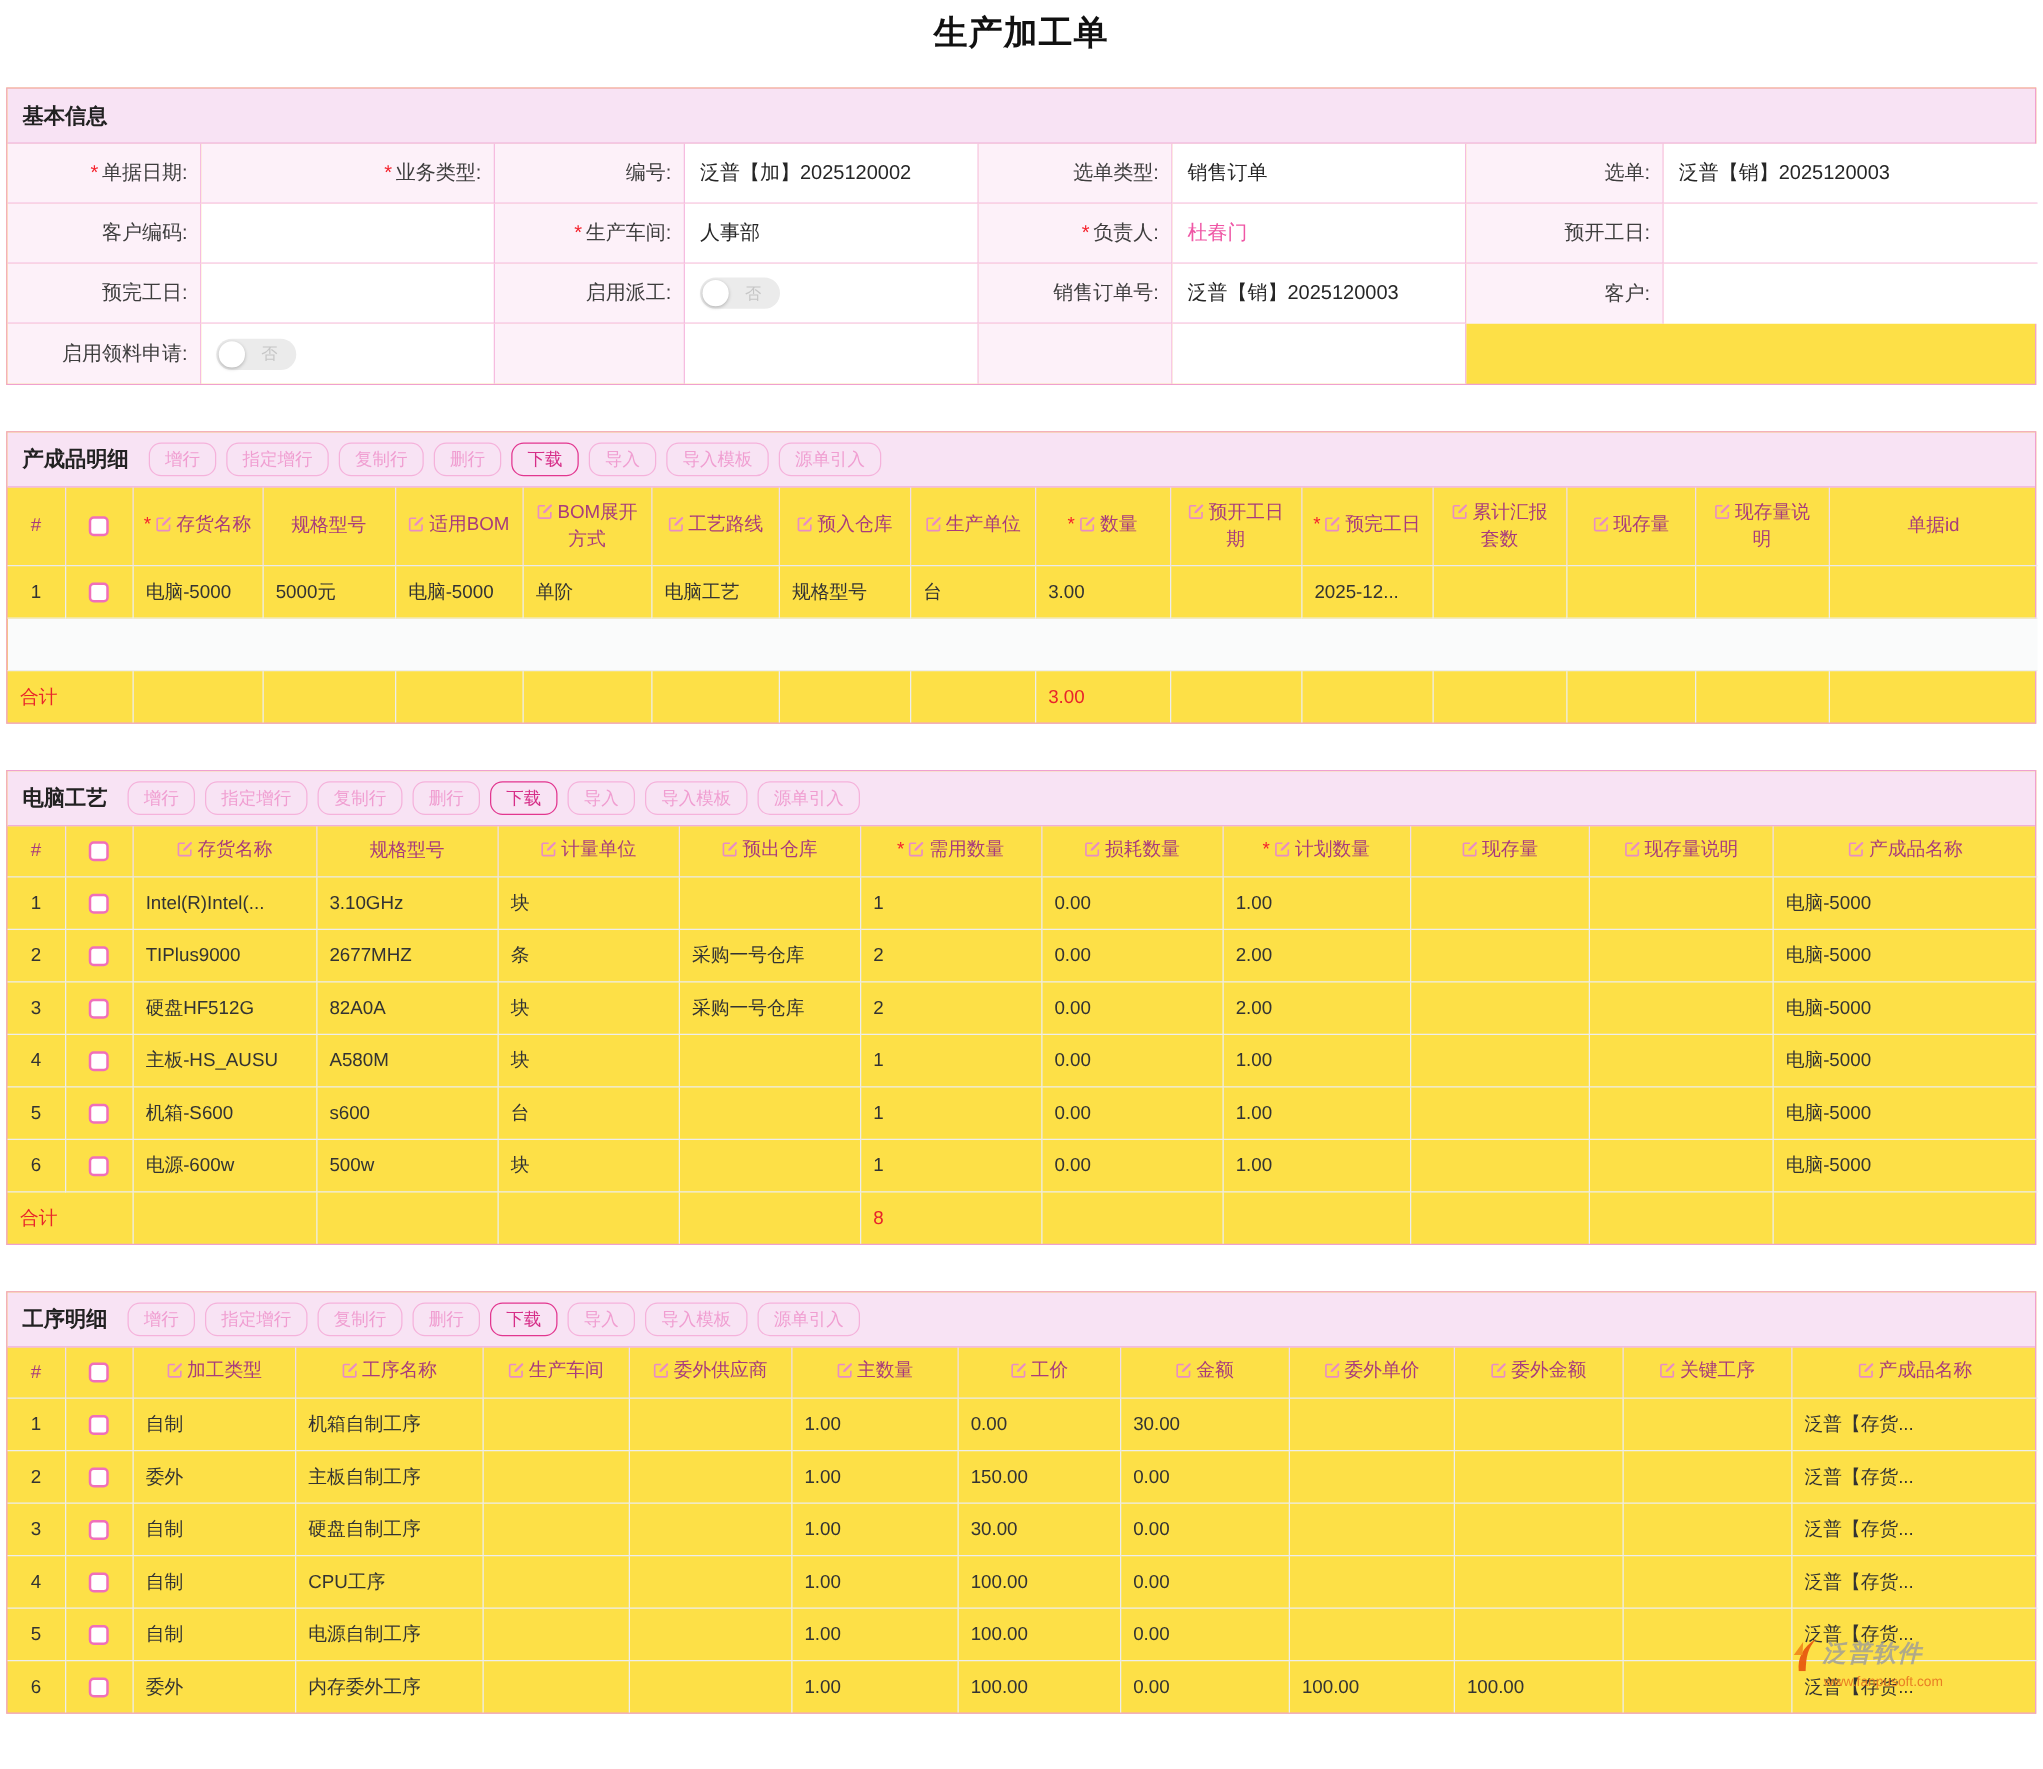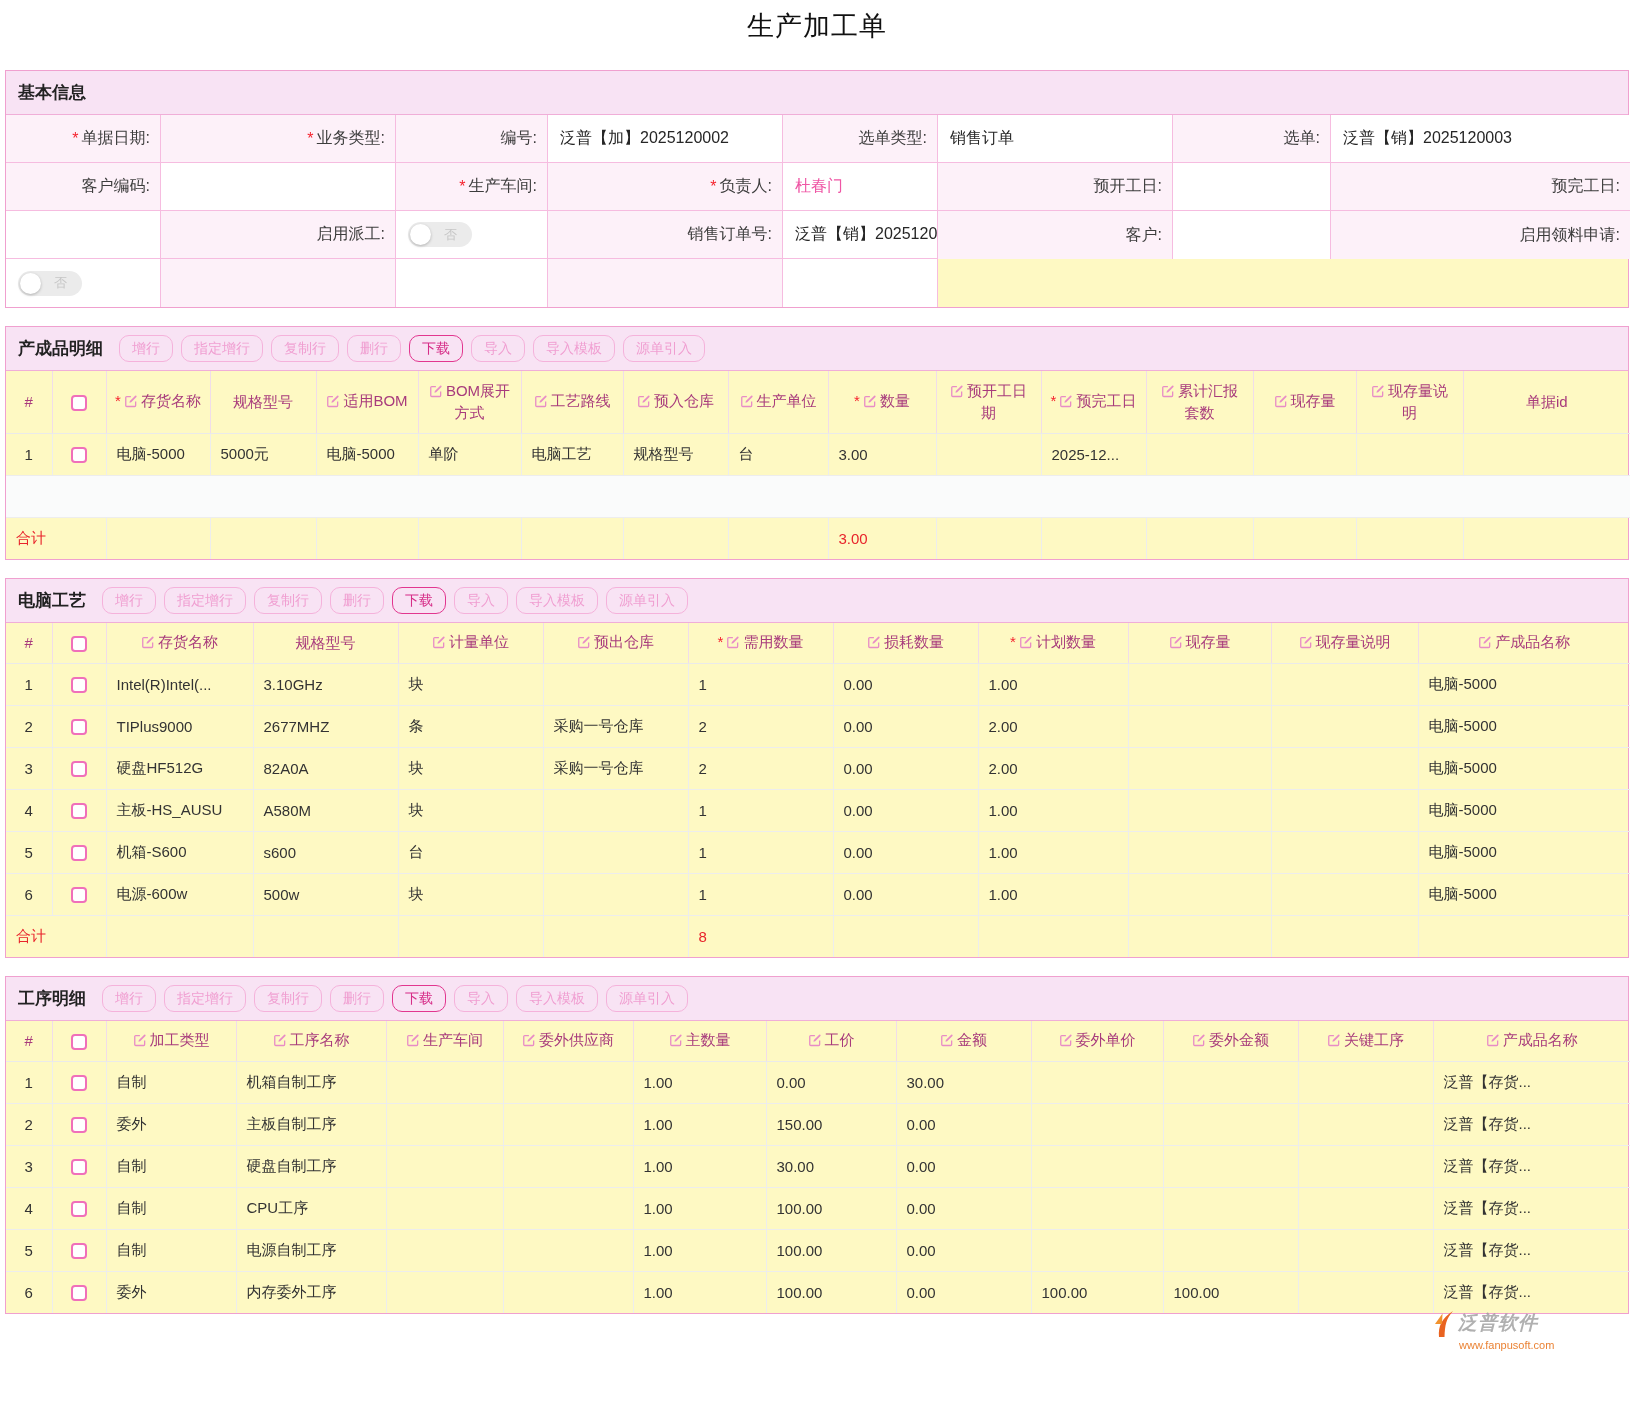"生产加工单" h1.page-title { font-weight: normal -> bold }
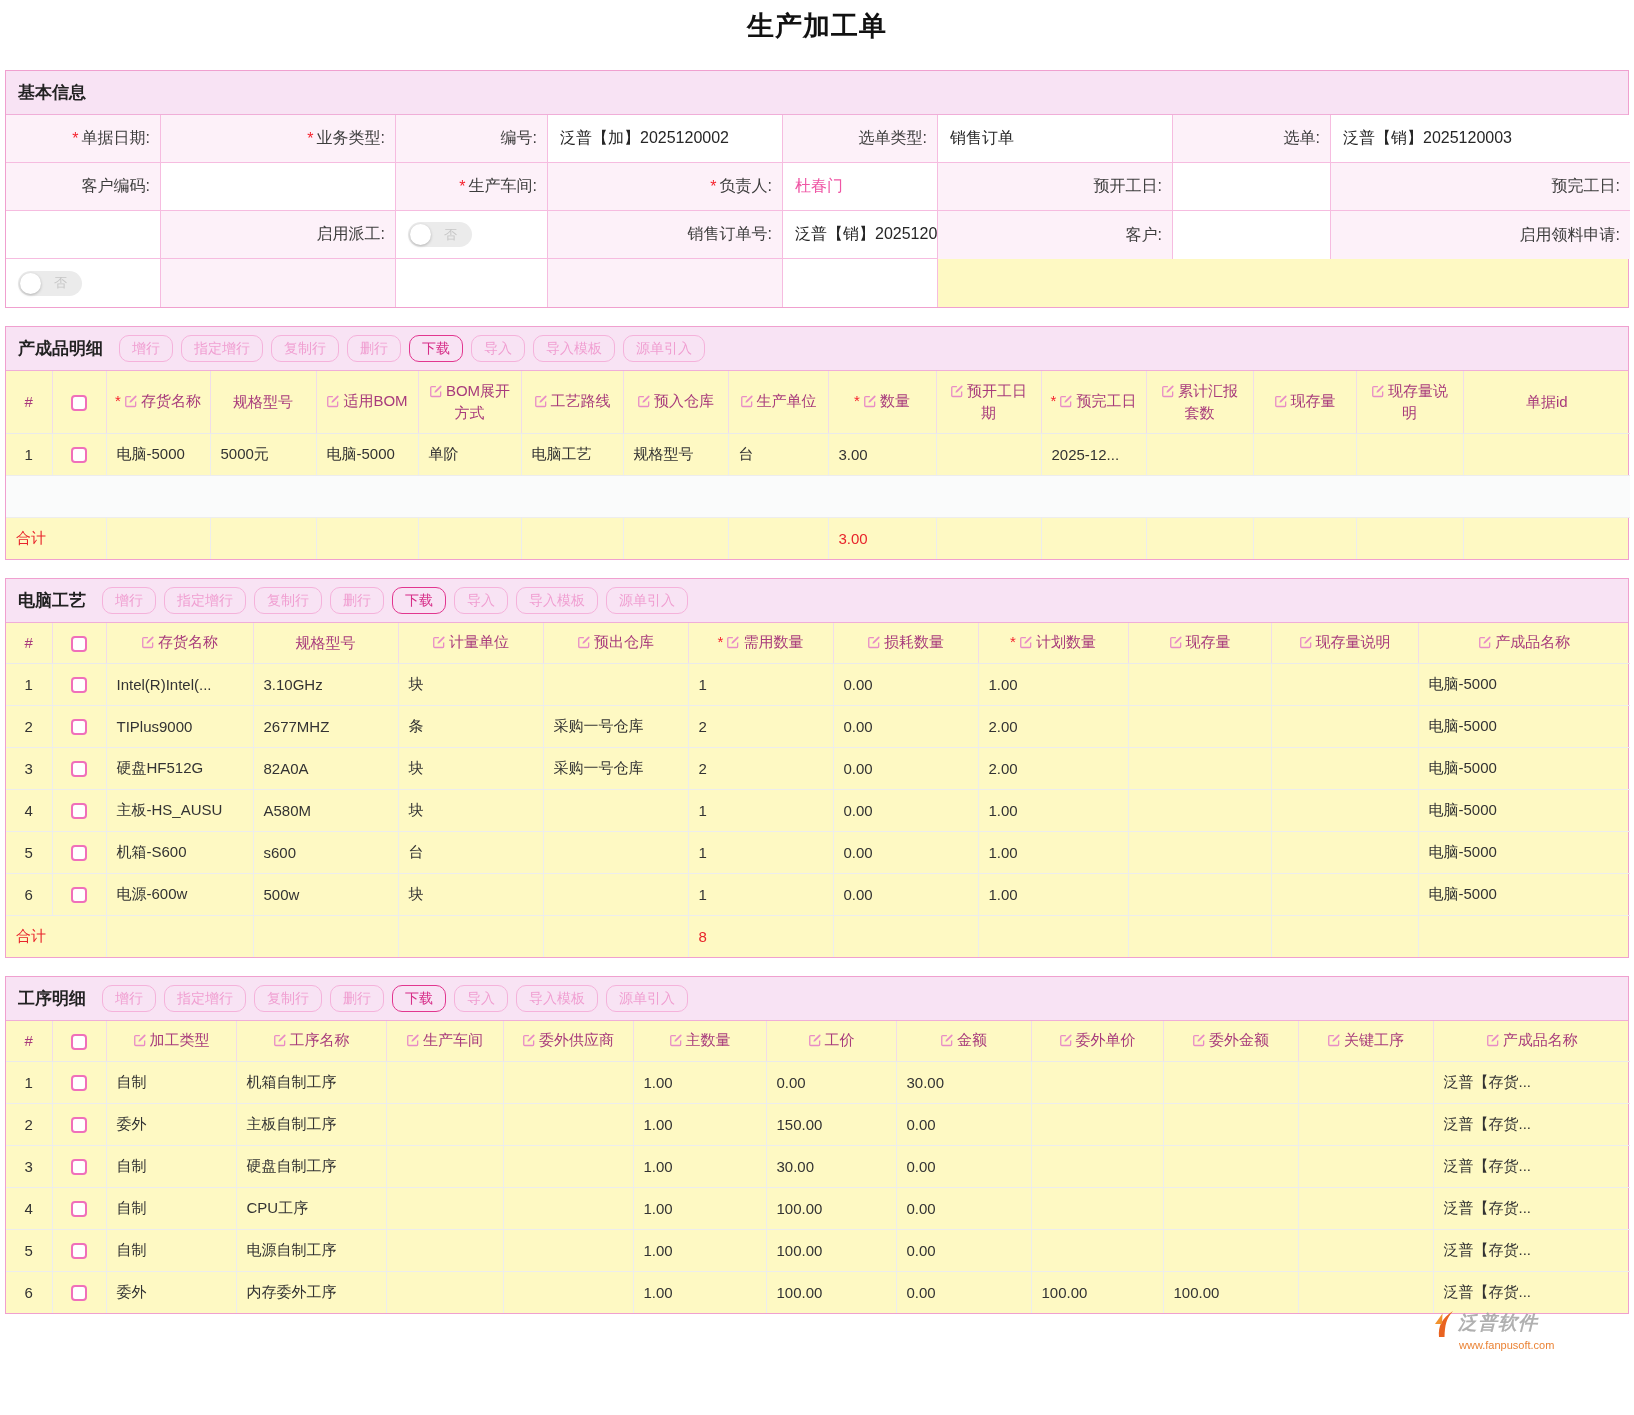"基本信息" .panel { background: #fef9c3 -> #fde047; margin: 0 5px 18px 5px -> 0 5px 37px 5px }
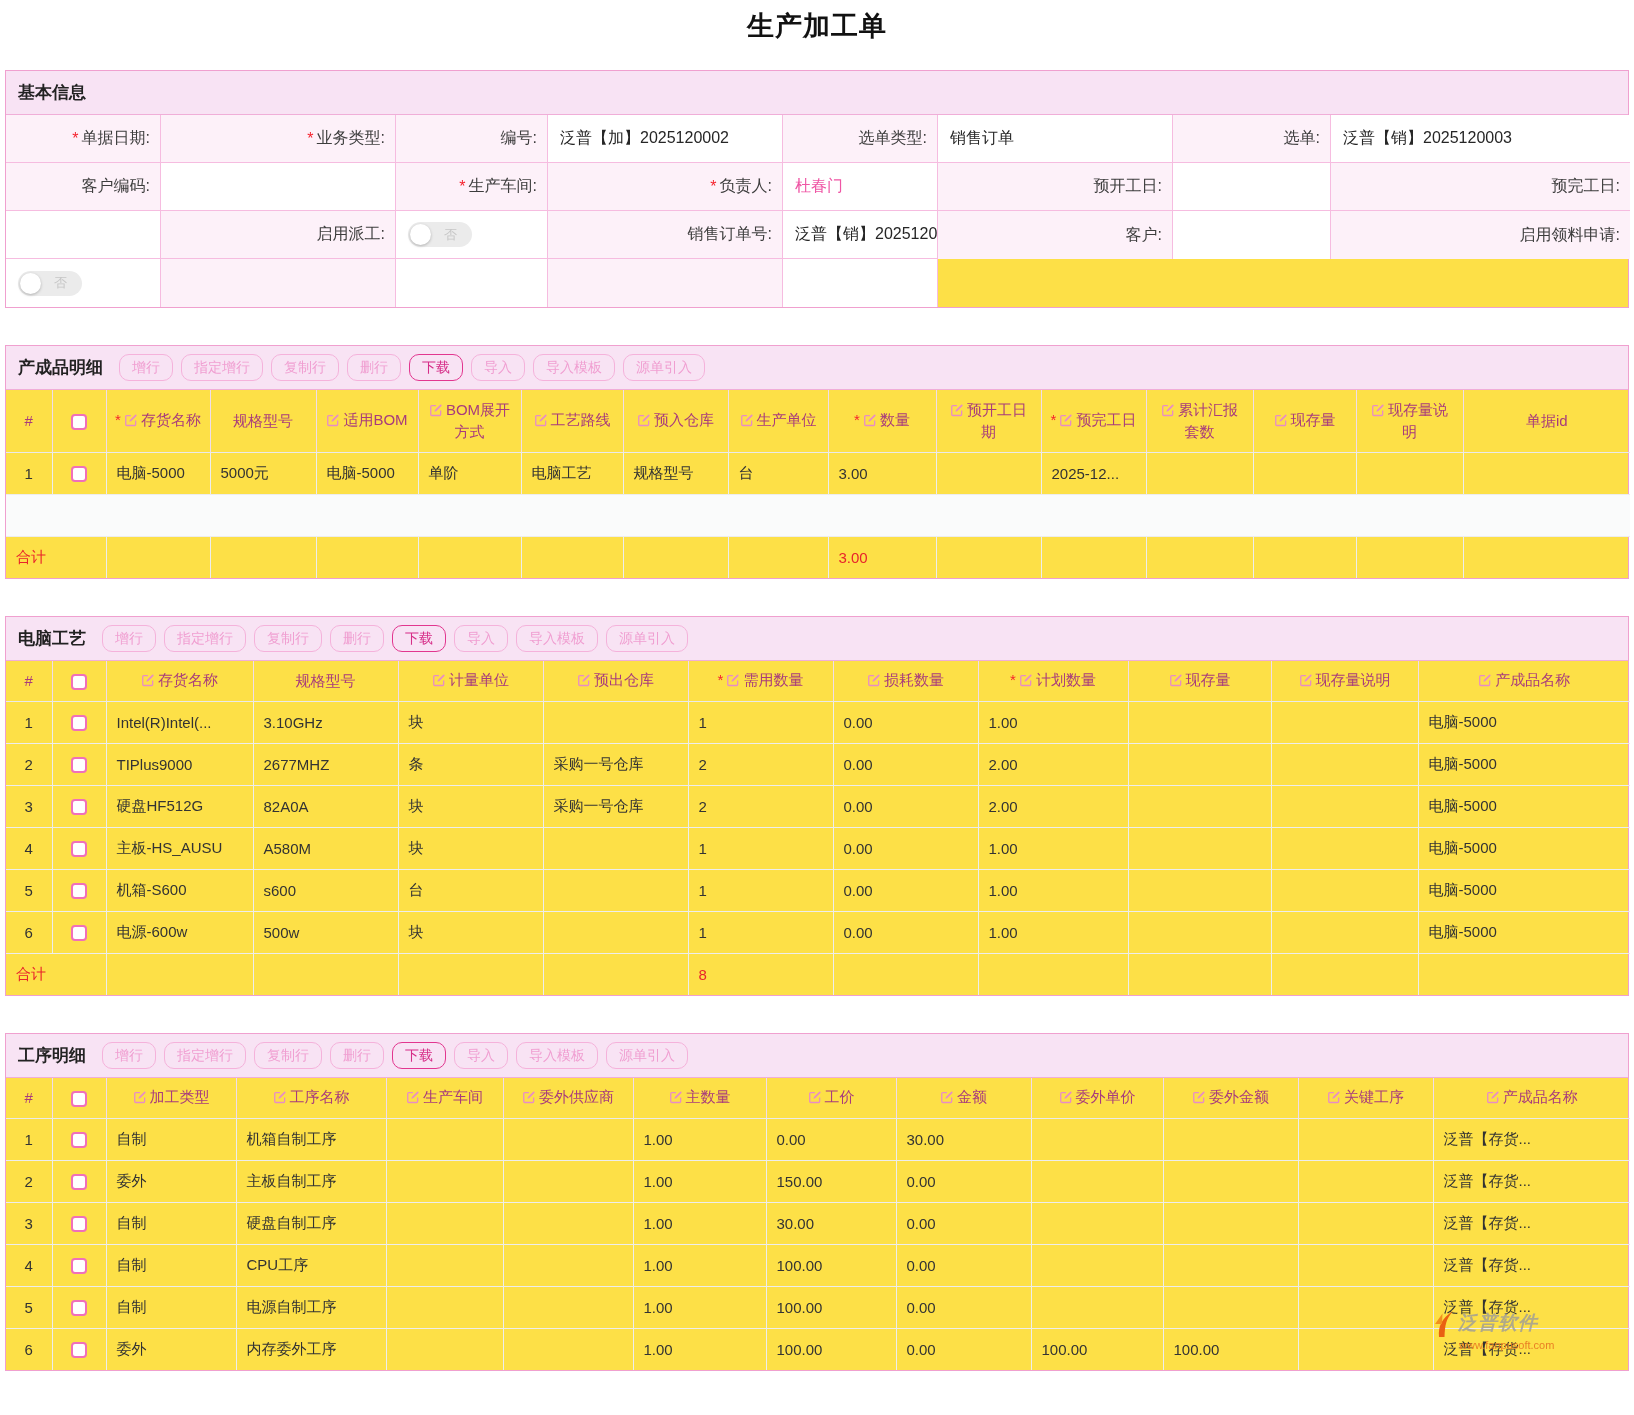"人事部" div.bi-cell { html: none -> <div>人事部</div> }
